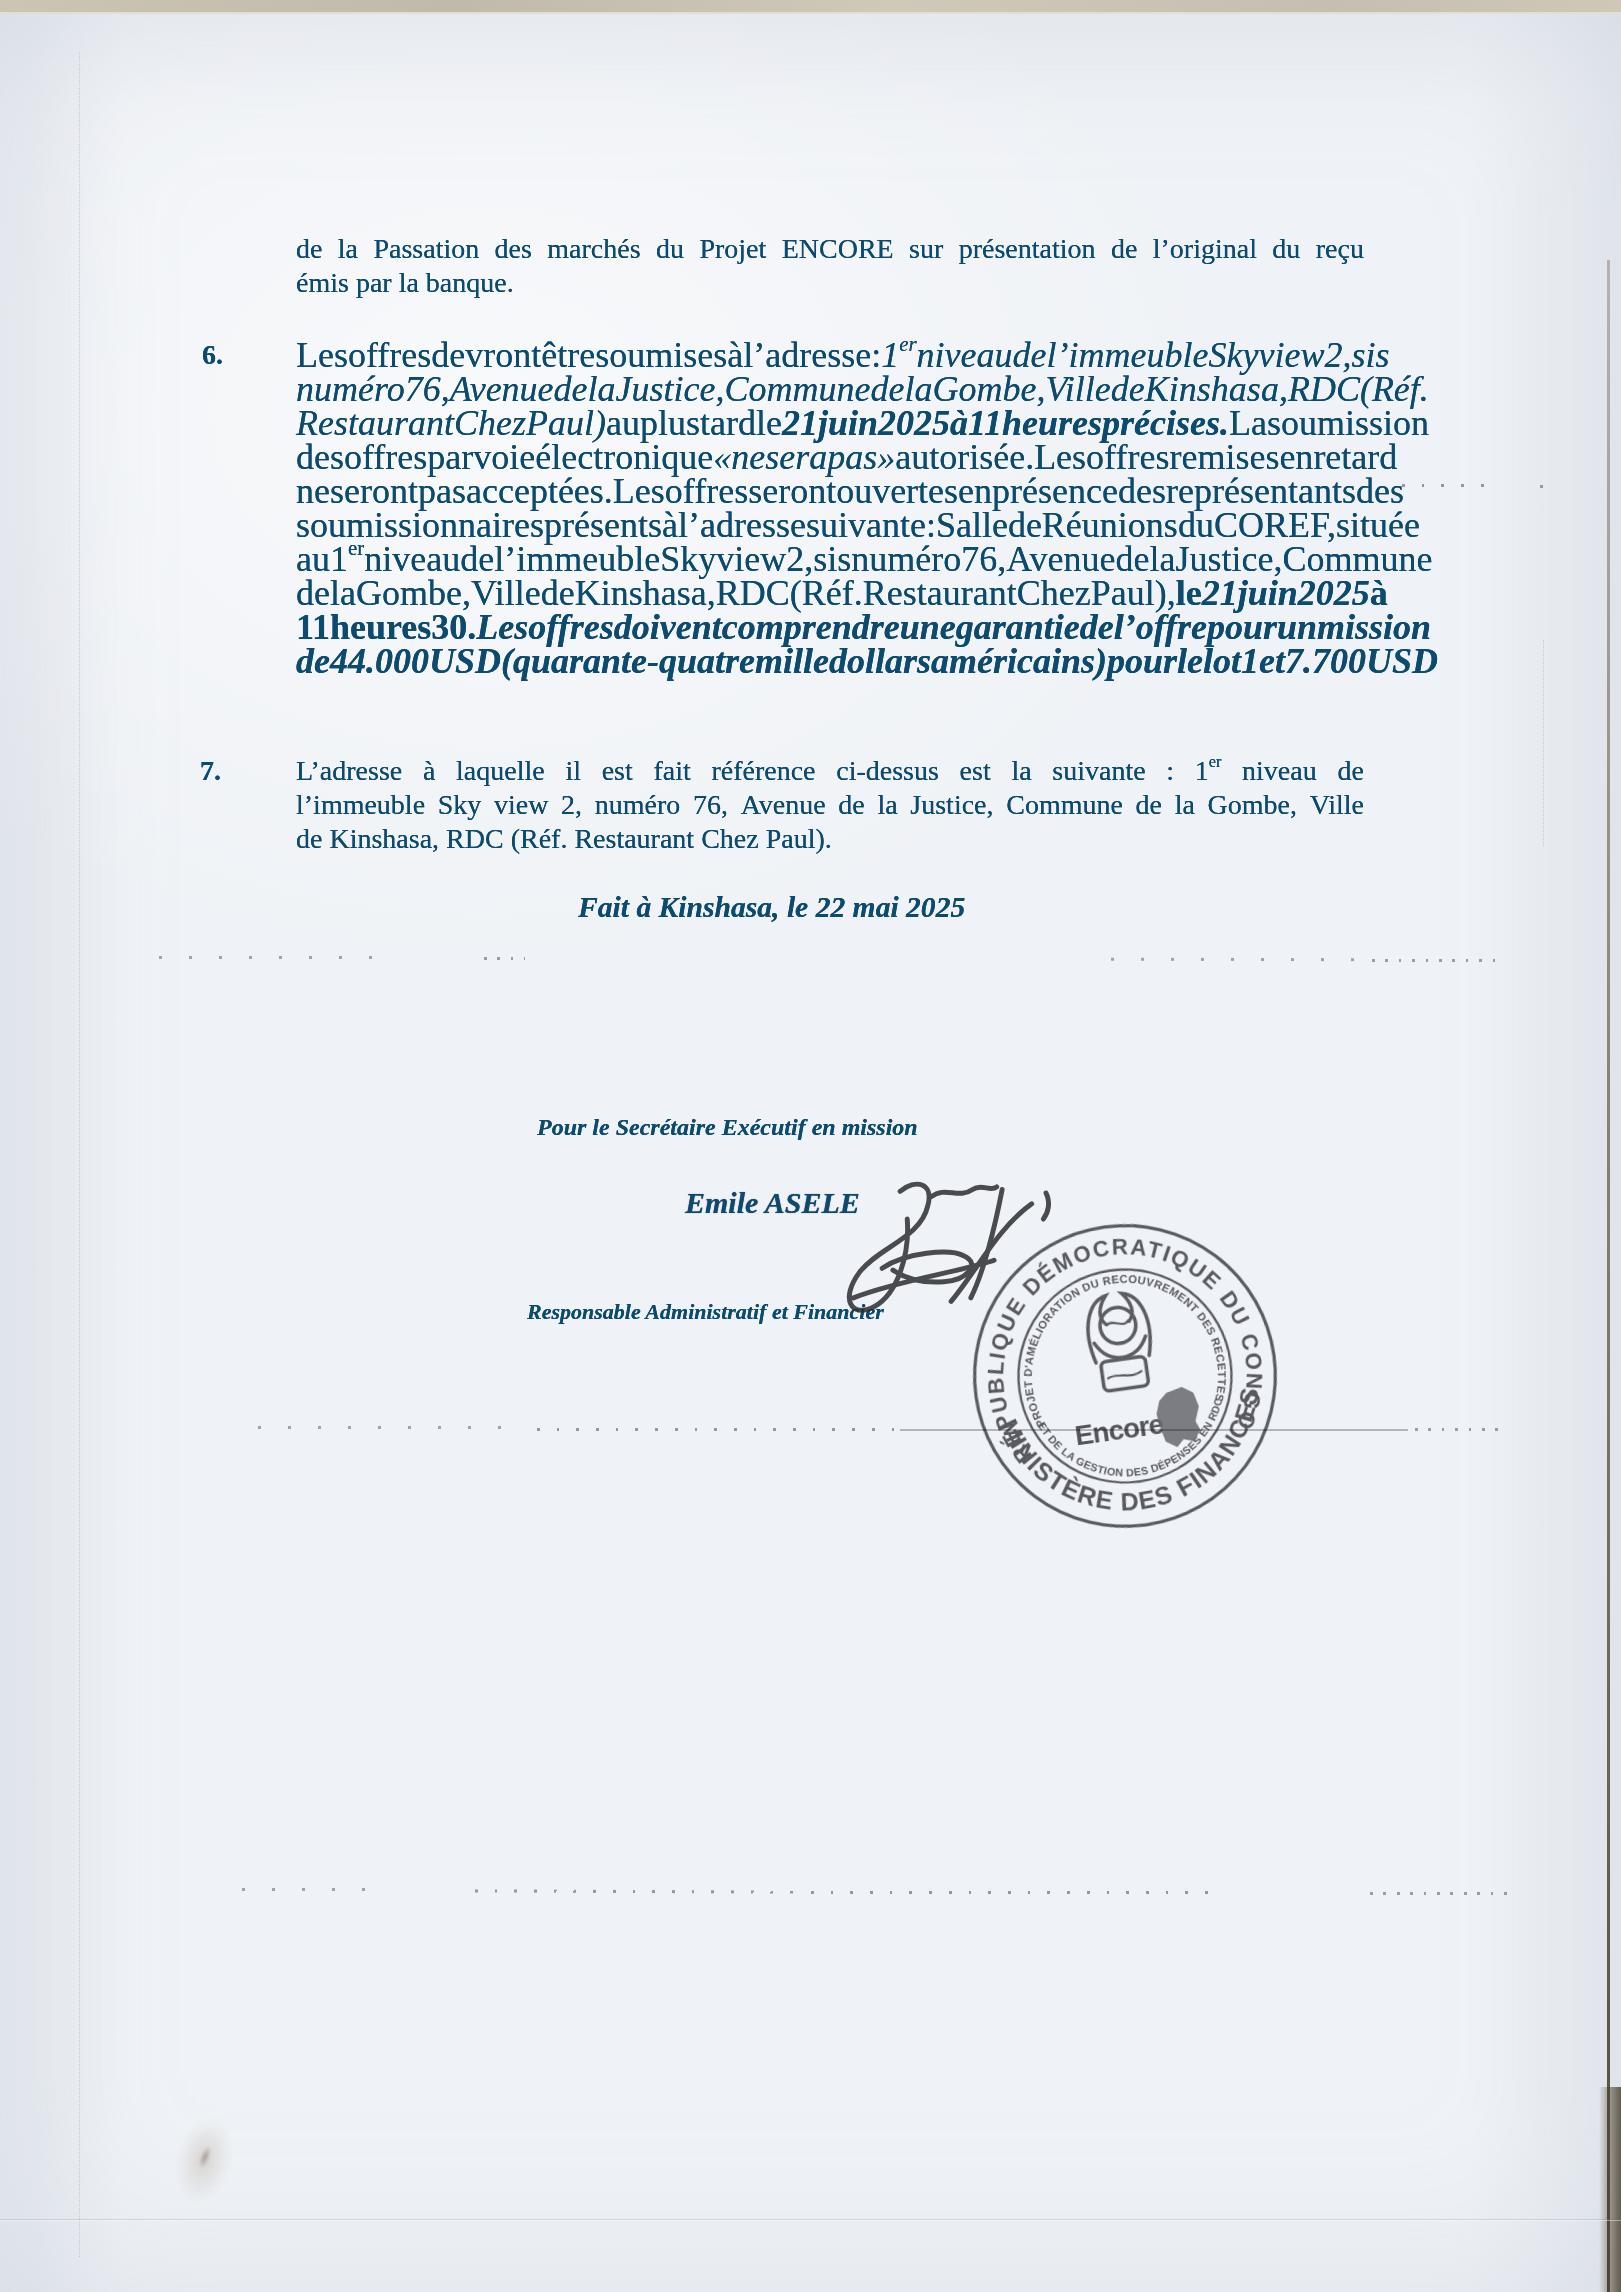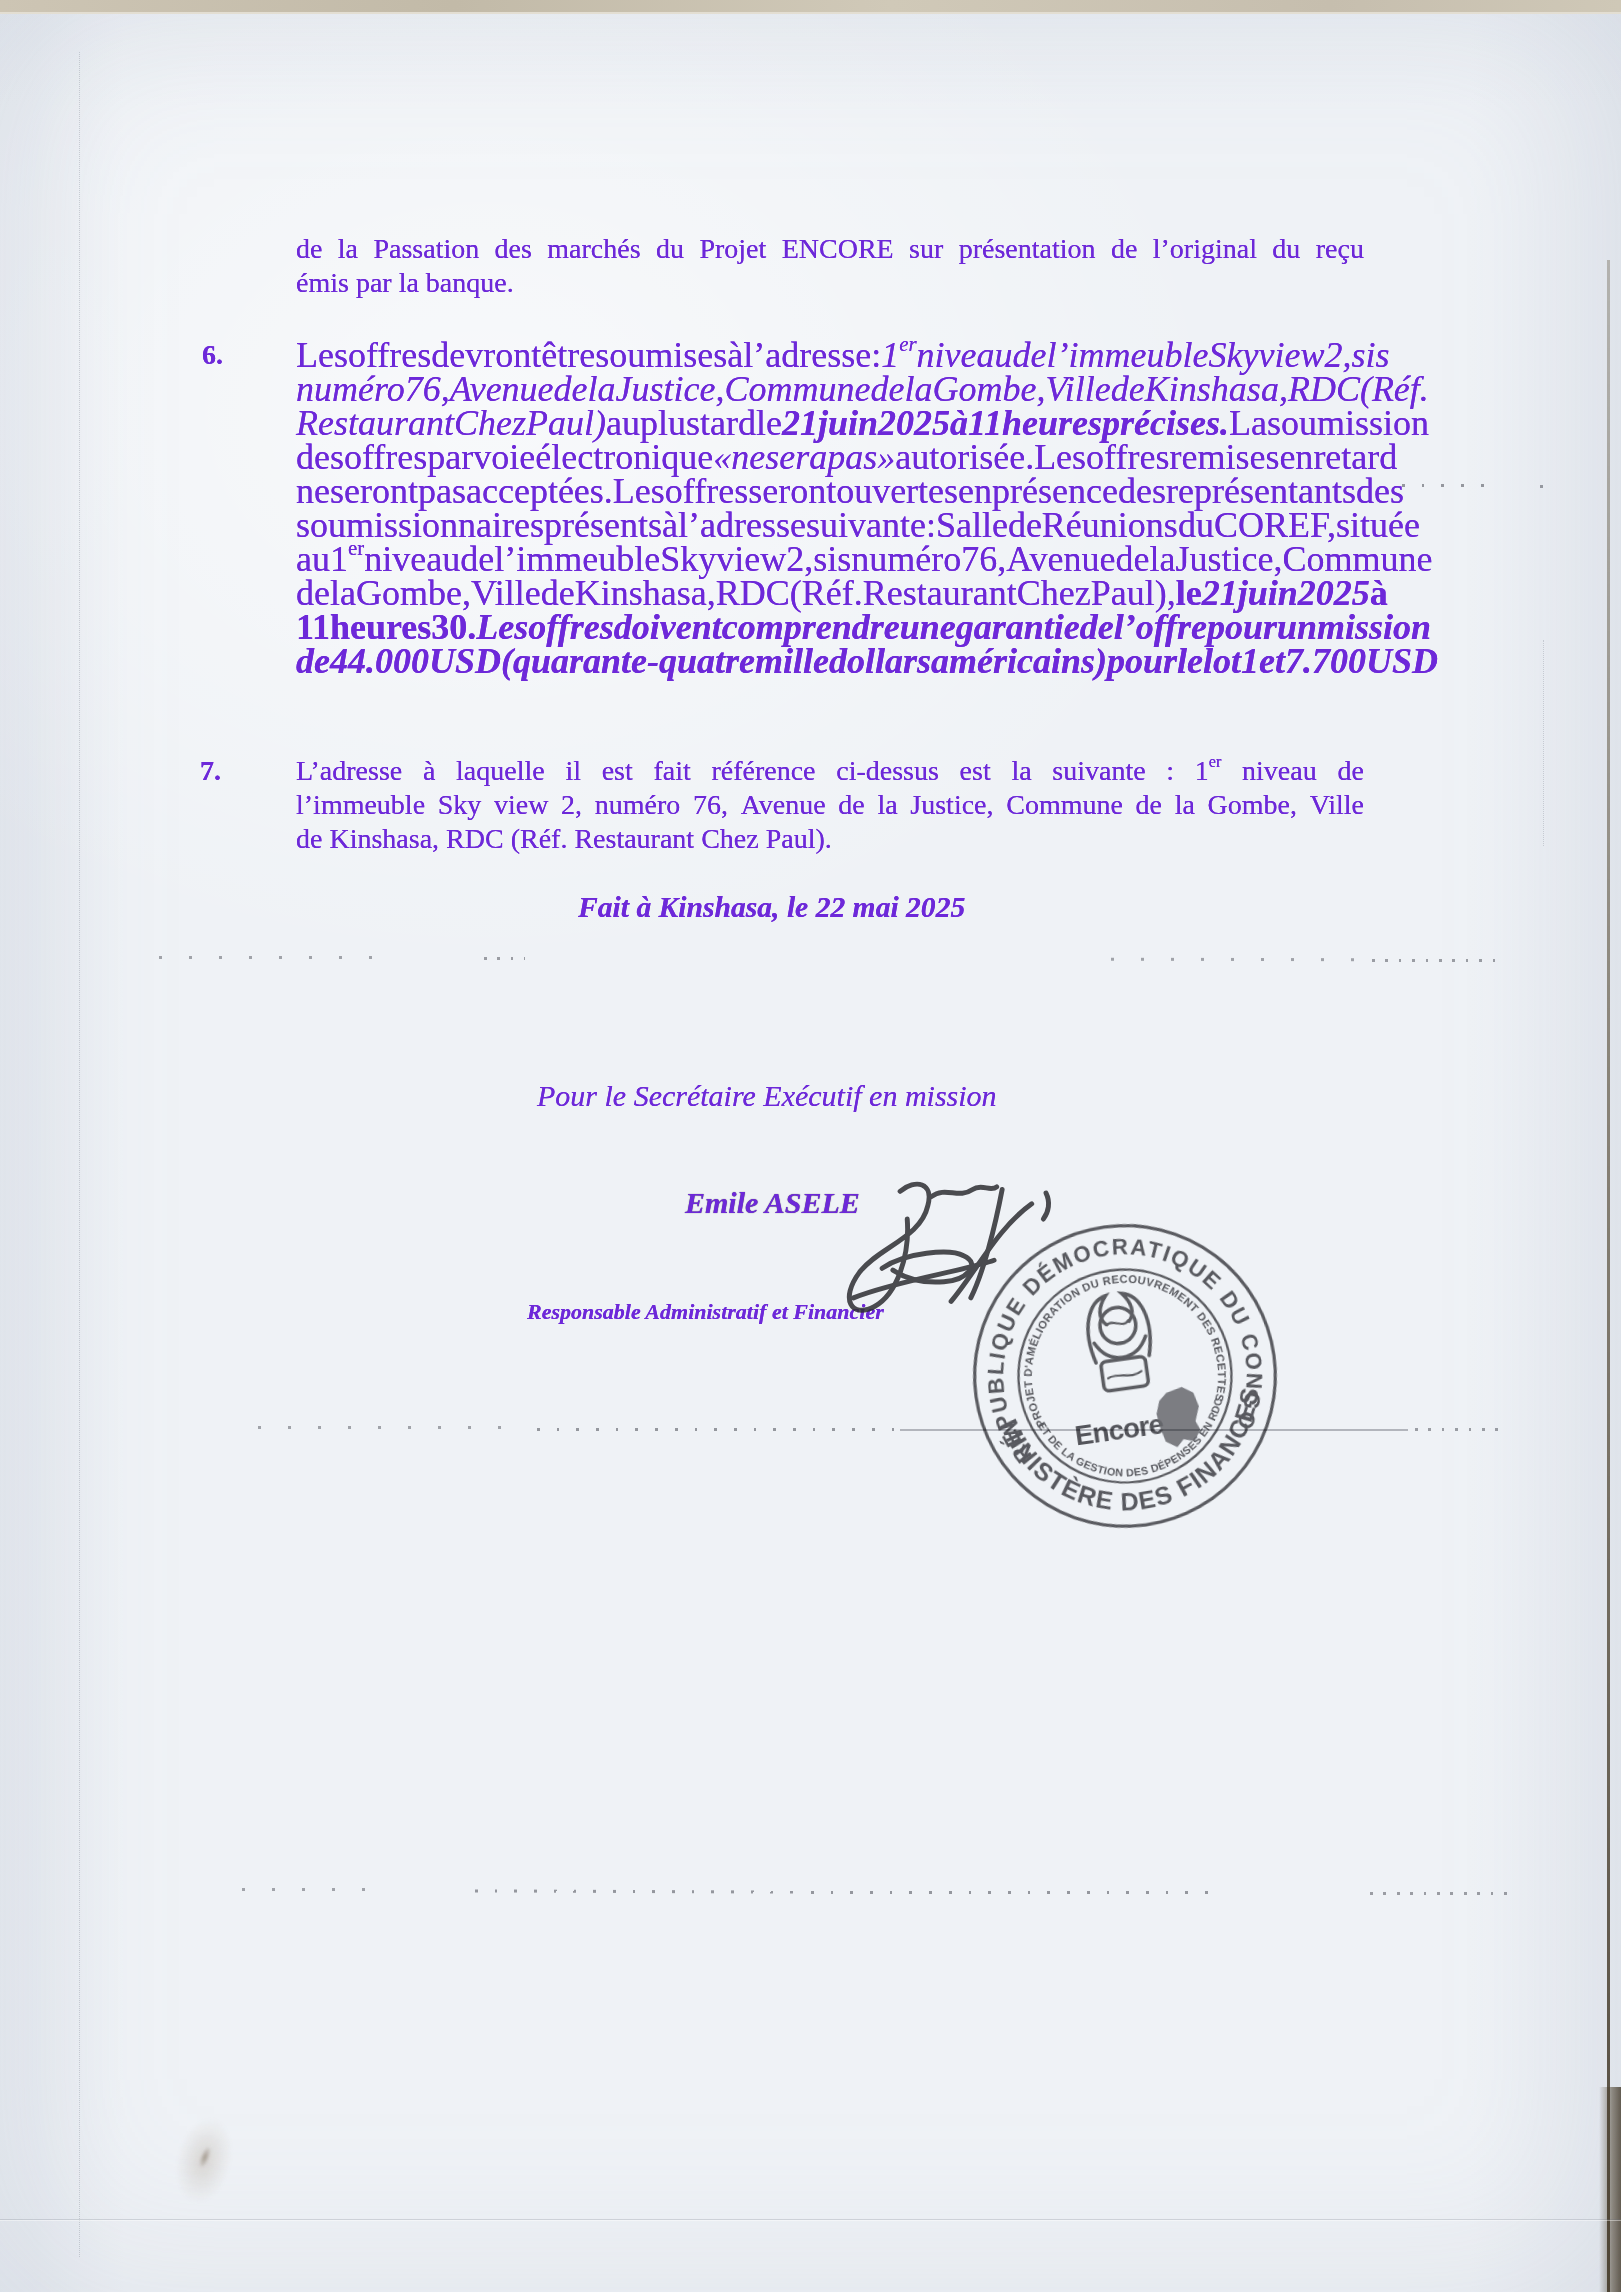"de" .page { color: #6d28d9 -> #0c4a6e }
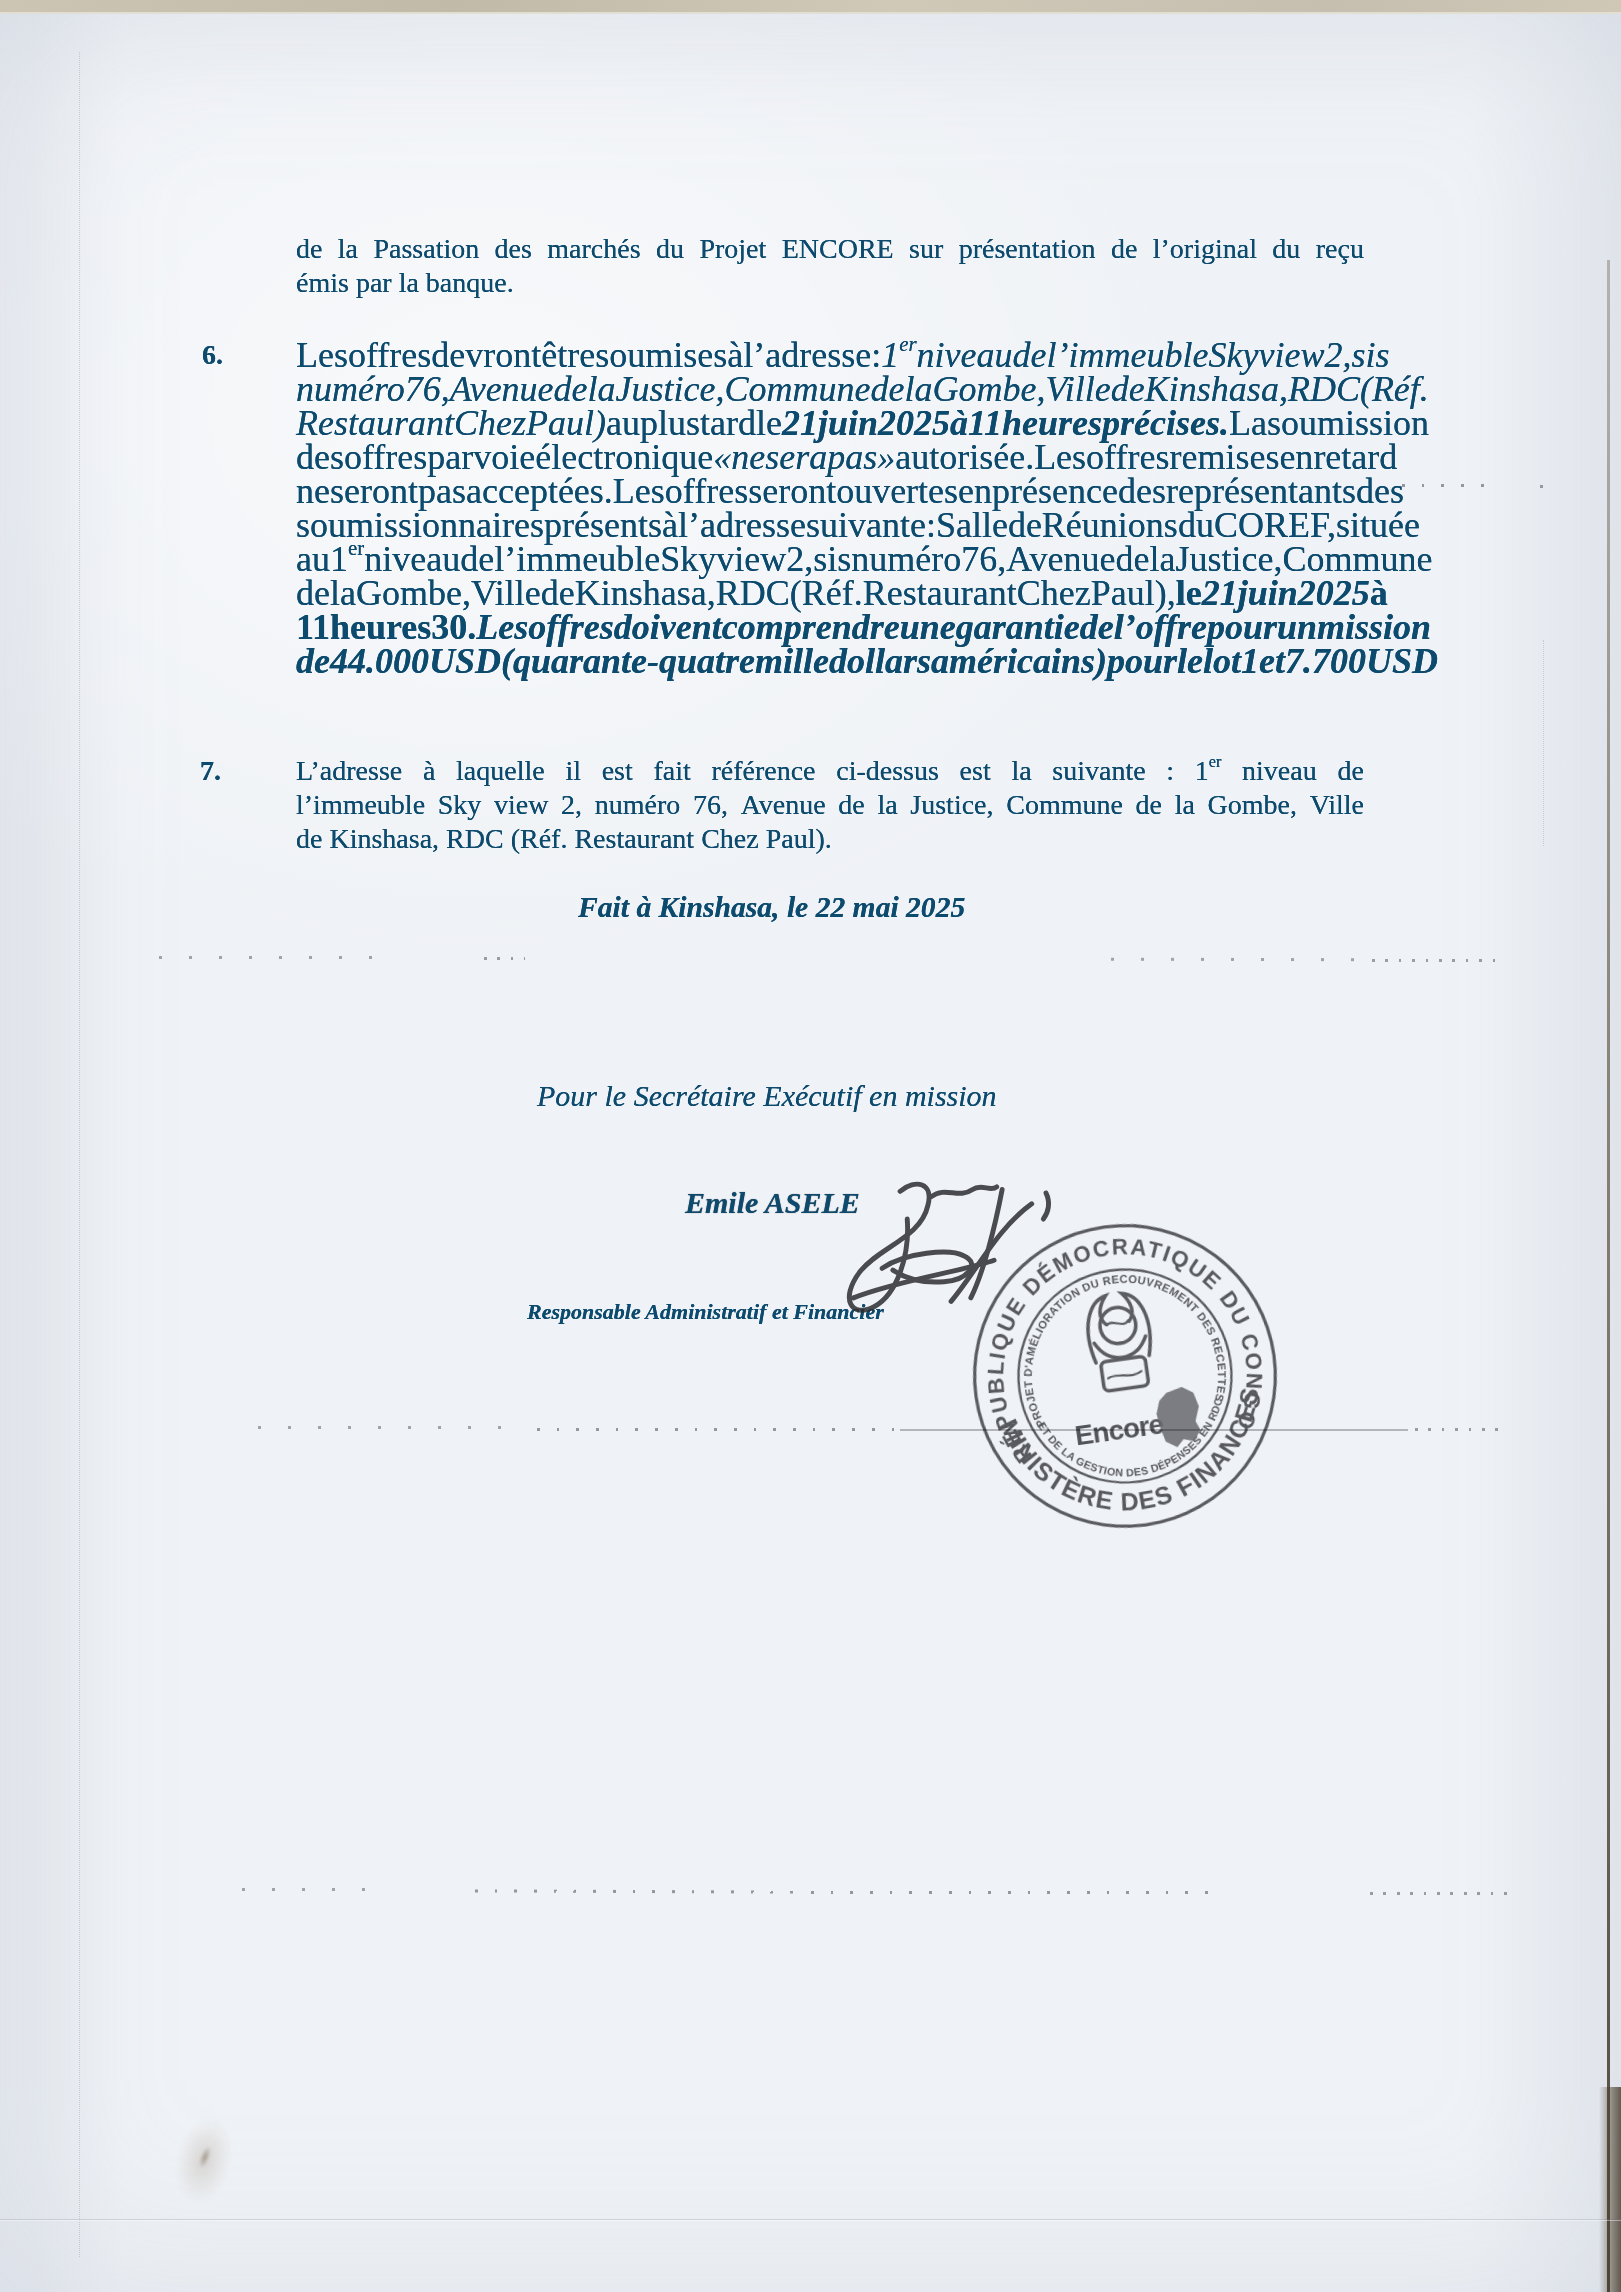"Pour le Secrétaire Exécutif en" .sig-for { font-size: 30px -> 24px; font-weight: 400 -> 700; top: 1076px -> 1108px }
